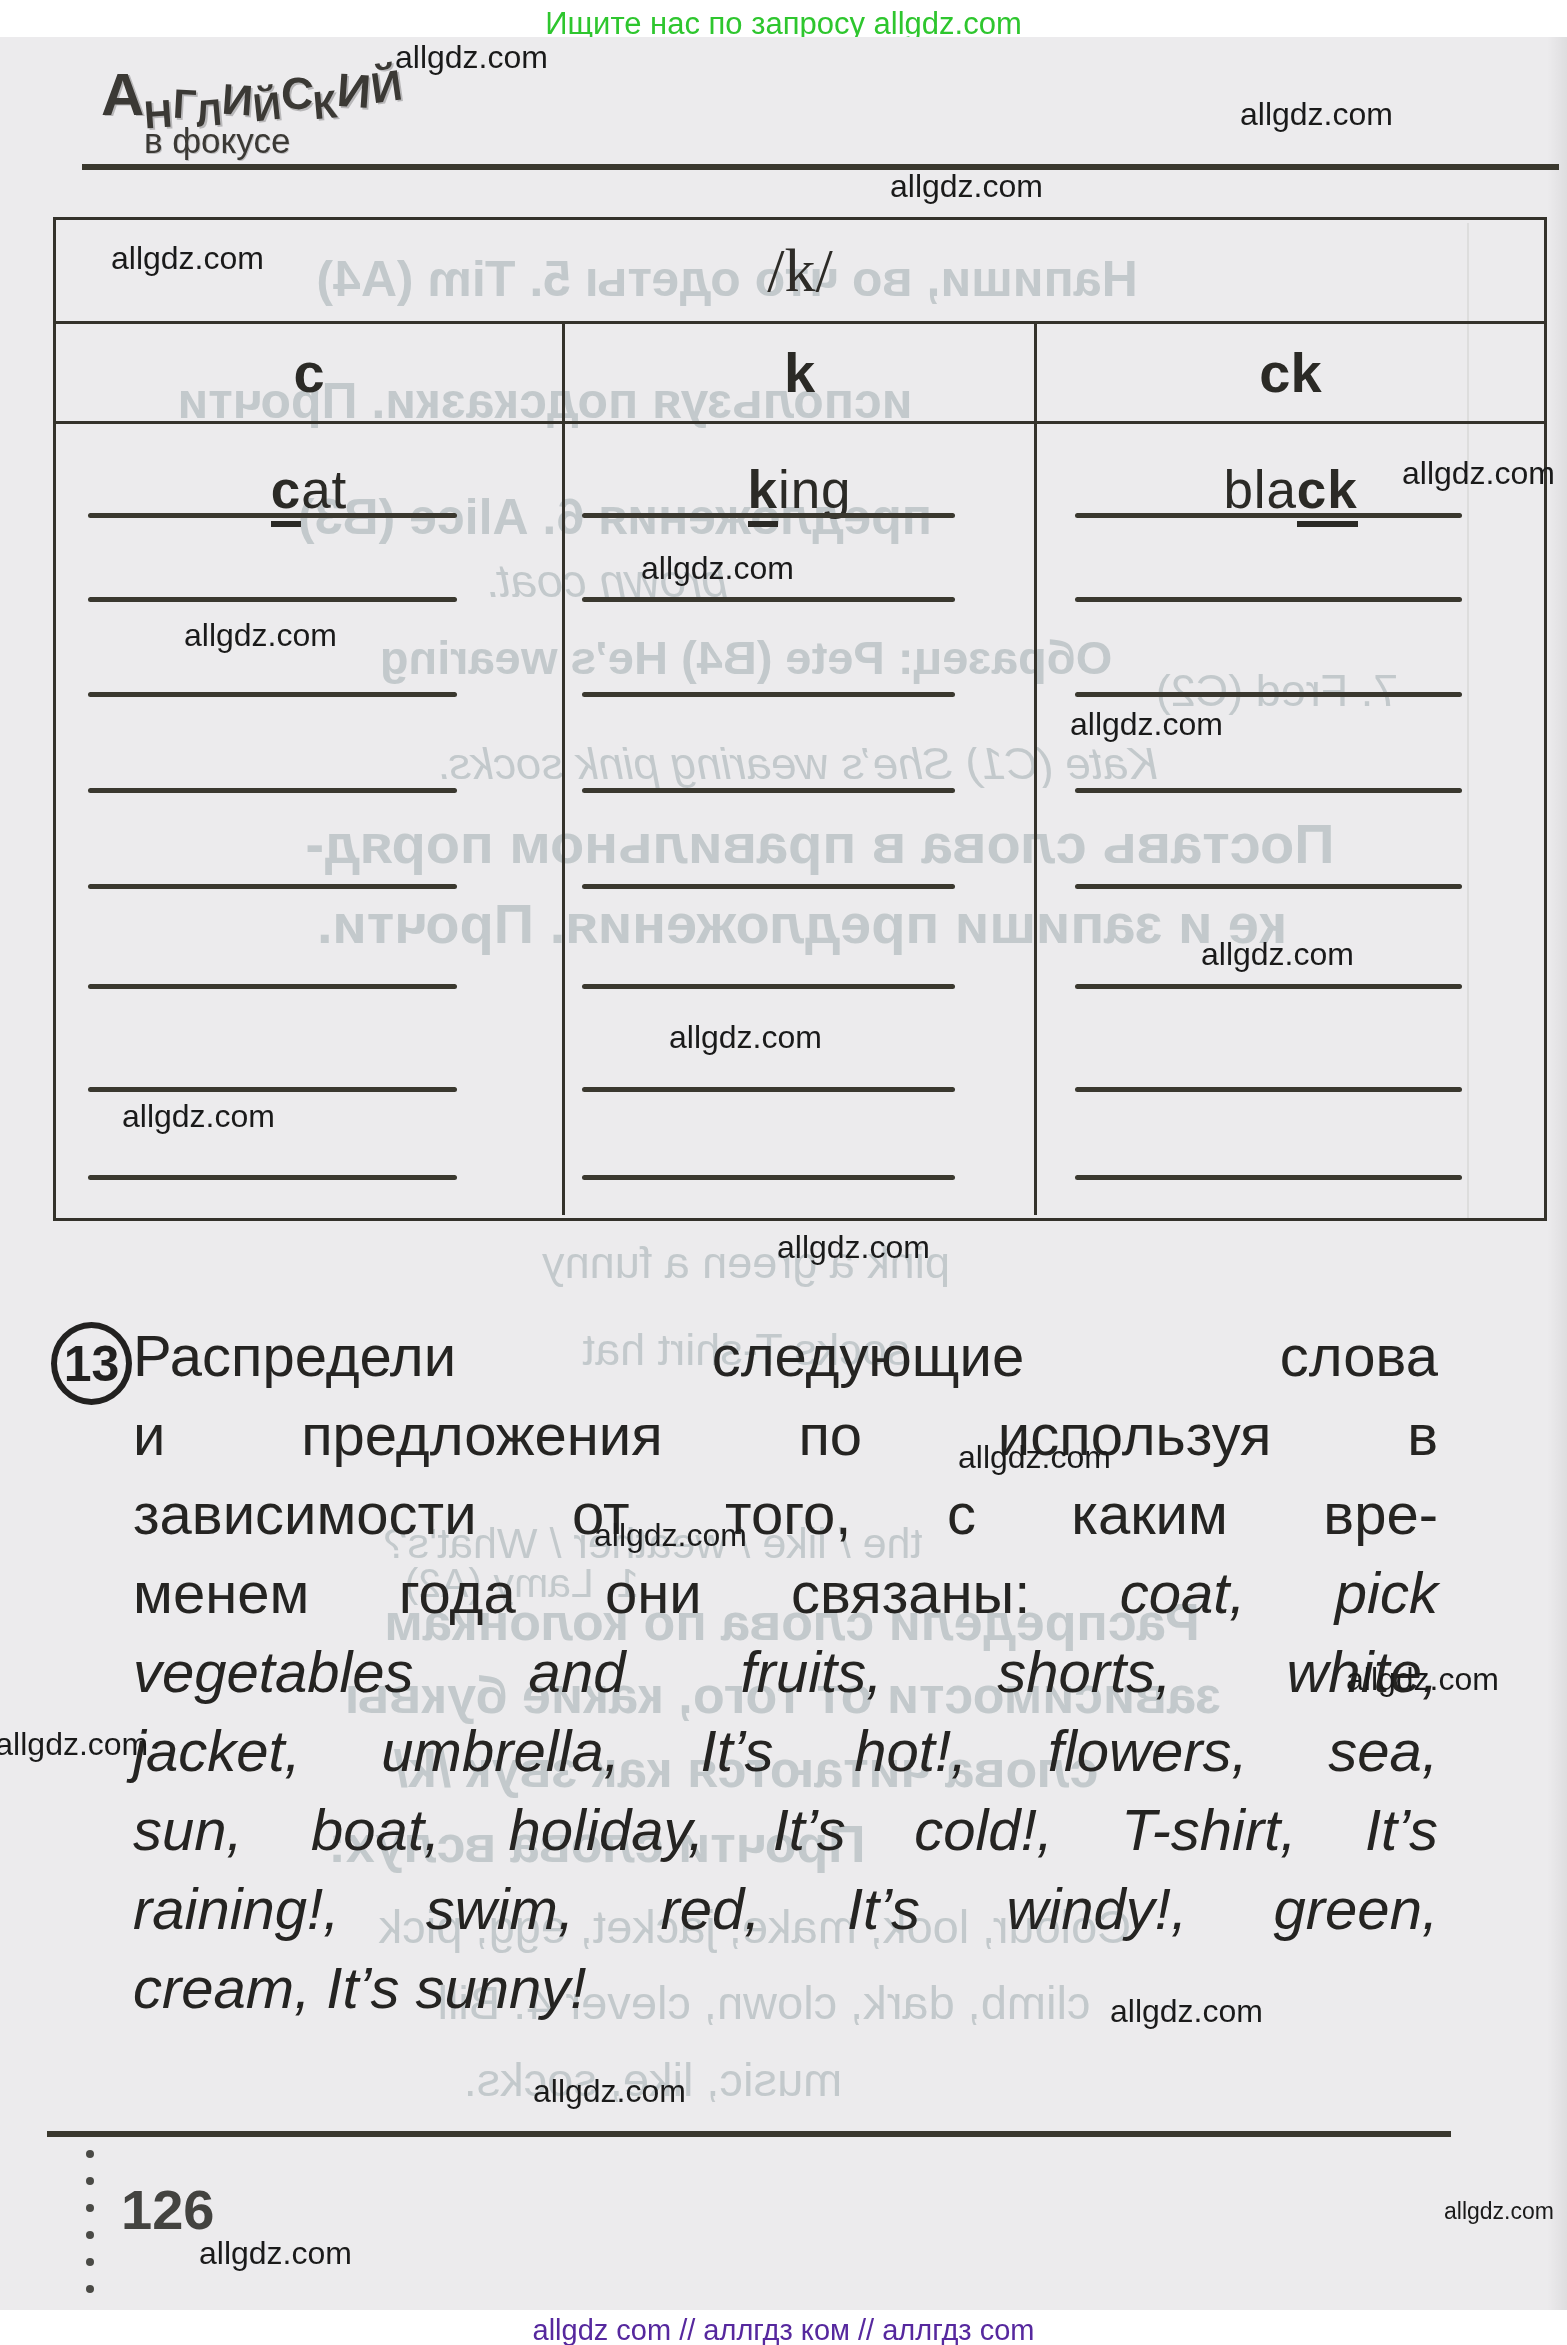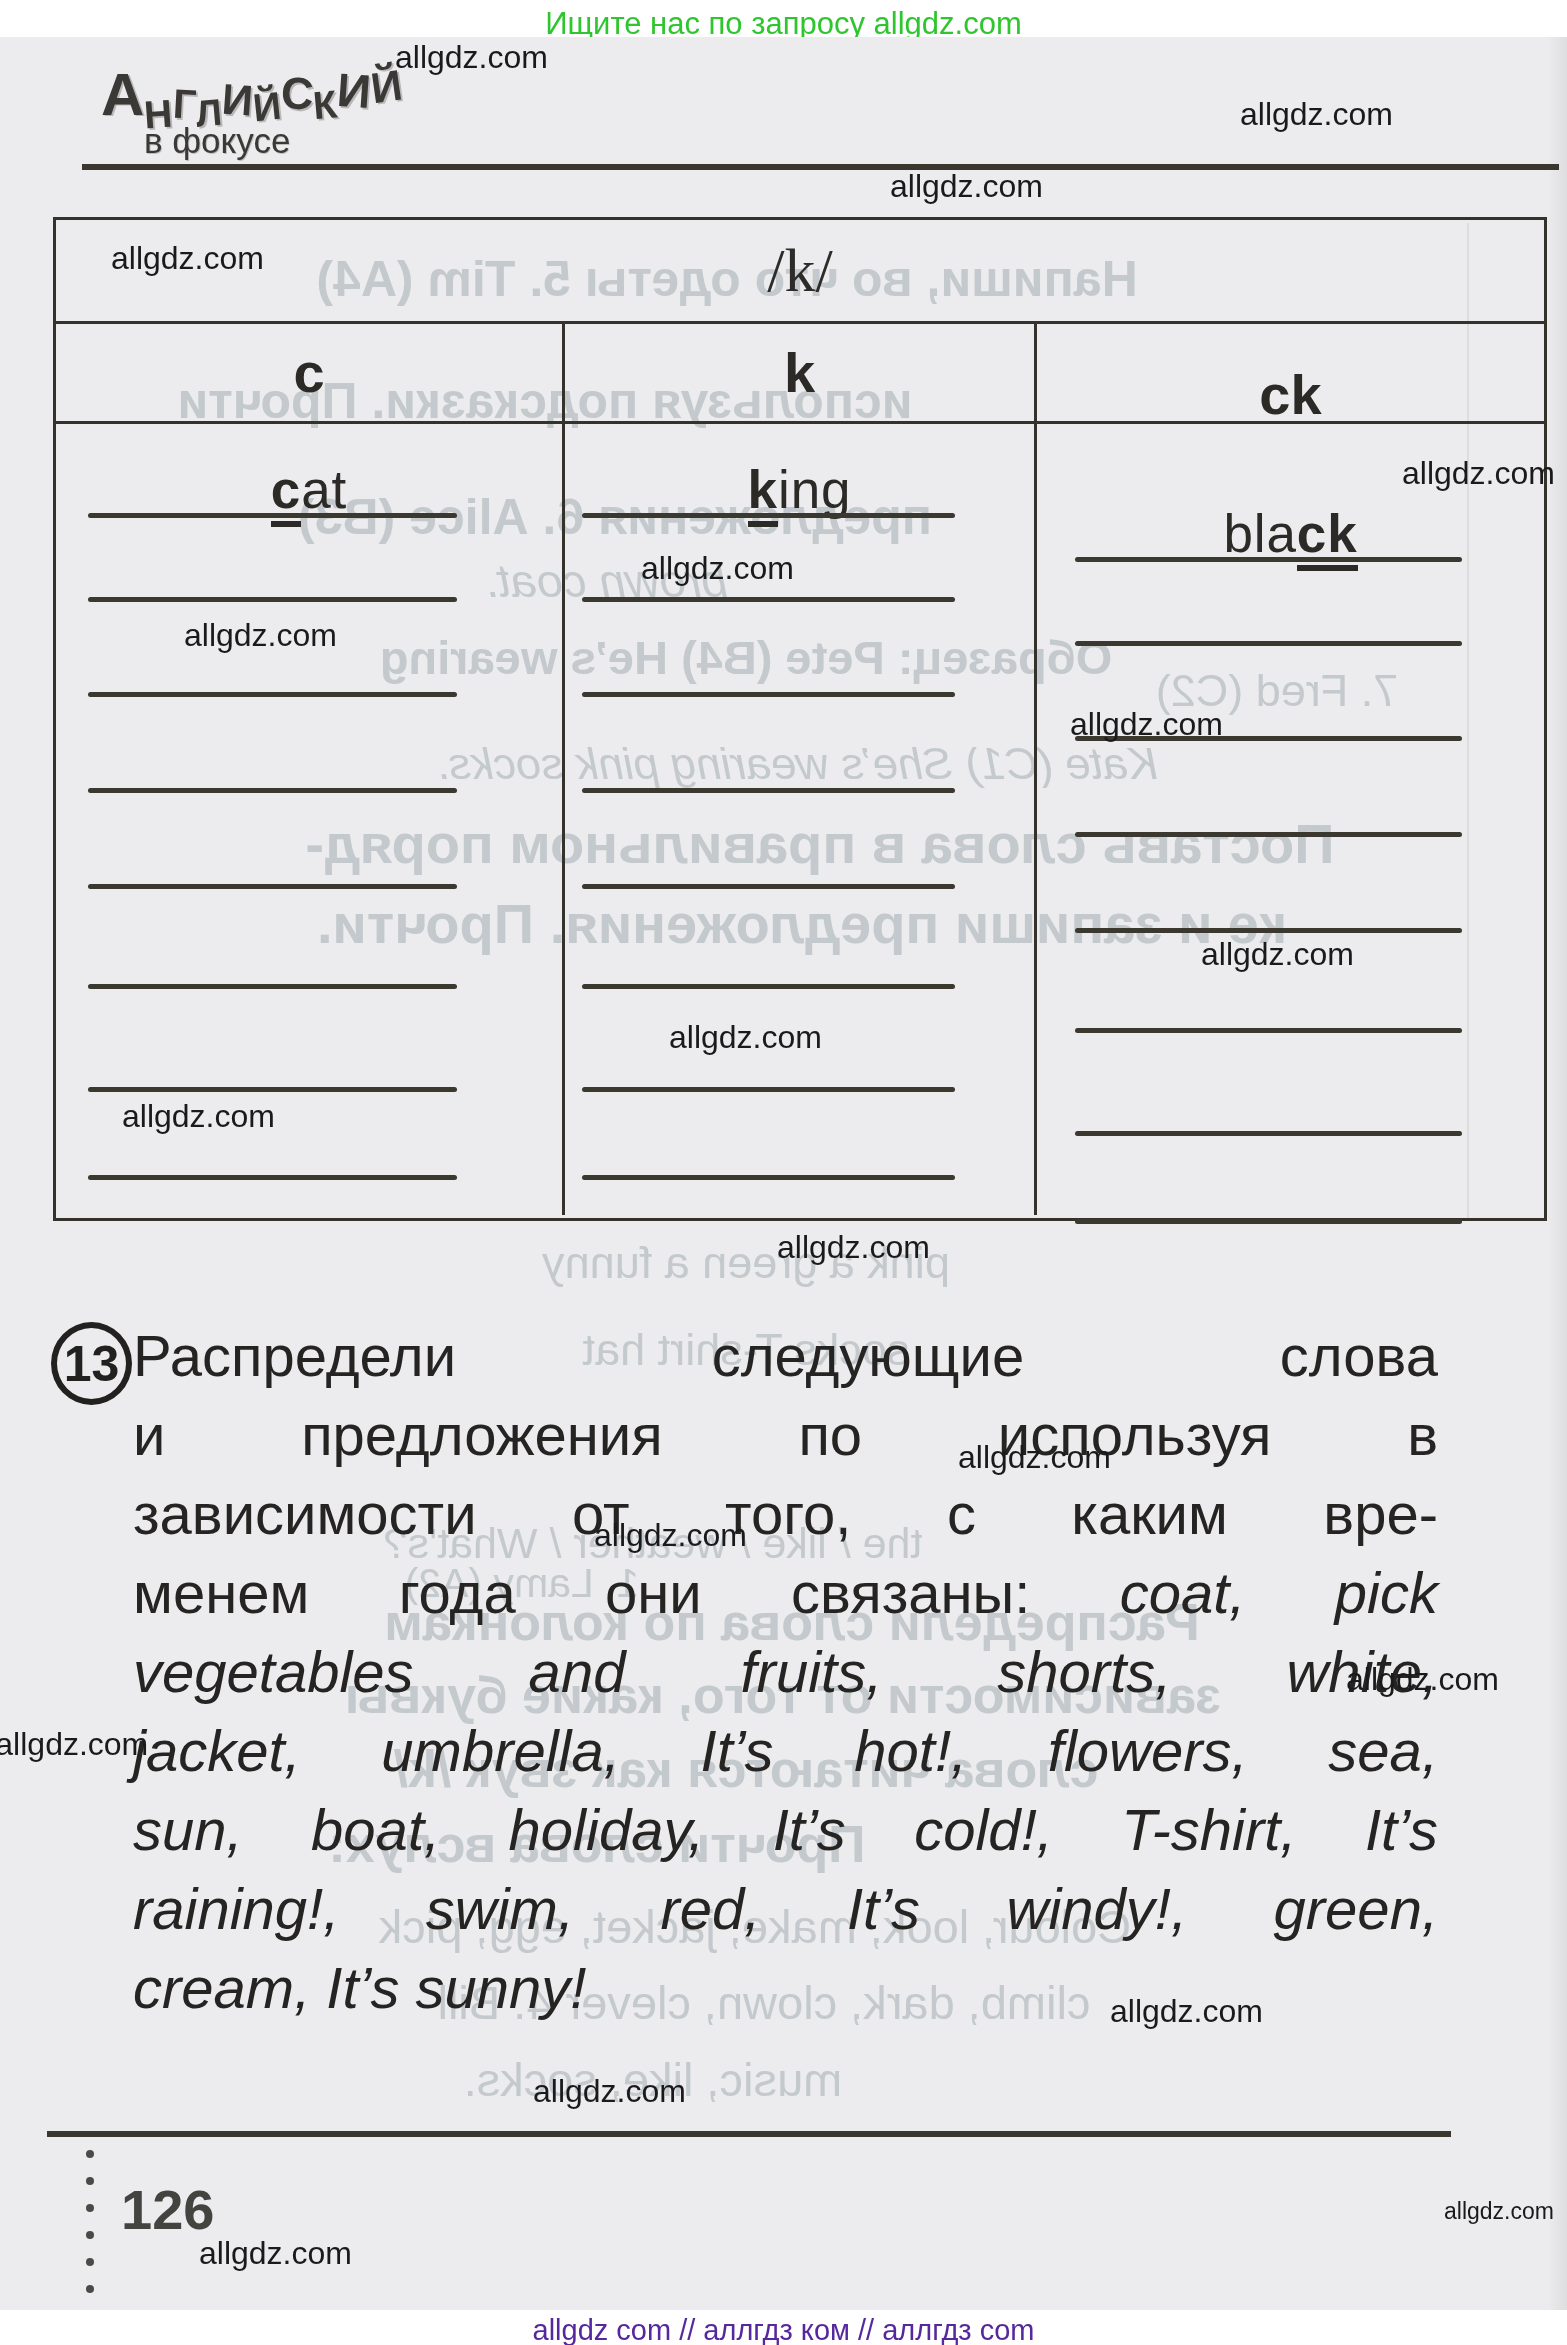"ck" .cell.c3 { margin-top: 44px -> none }
